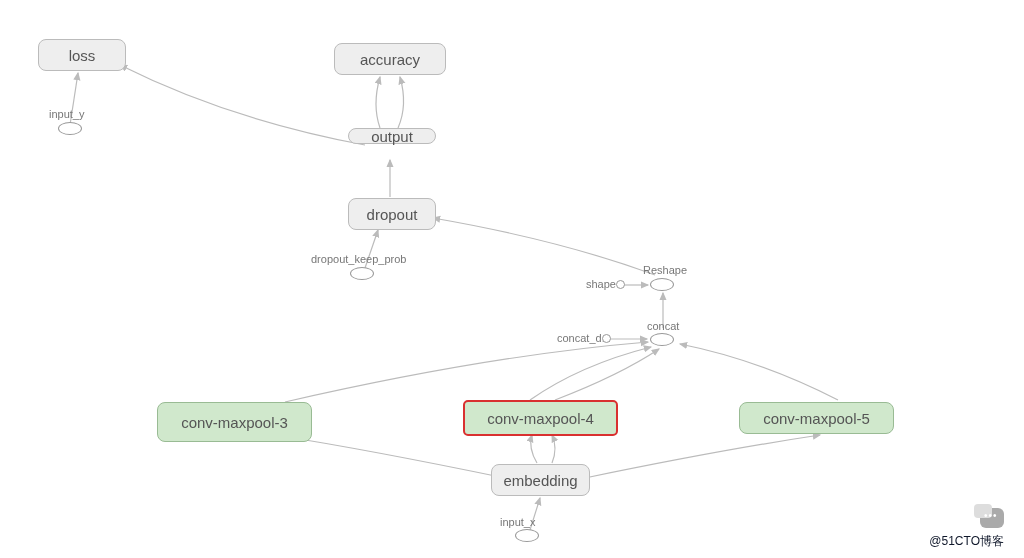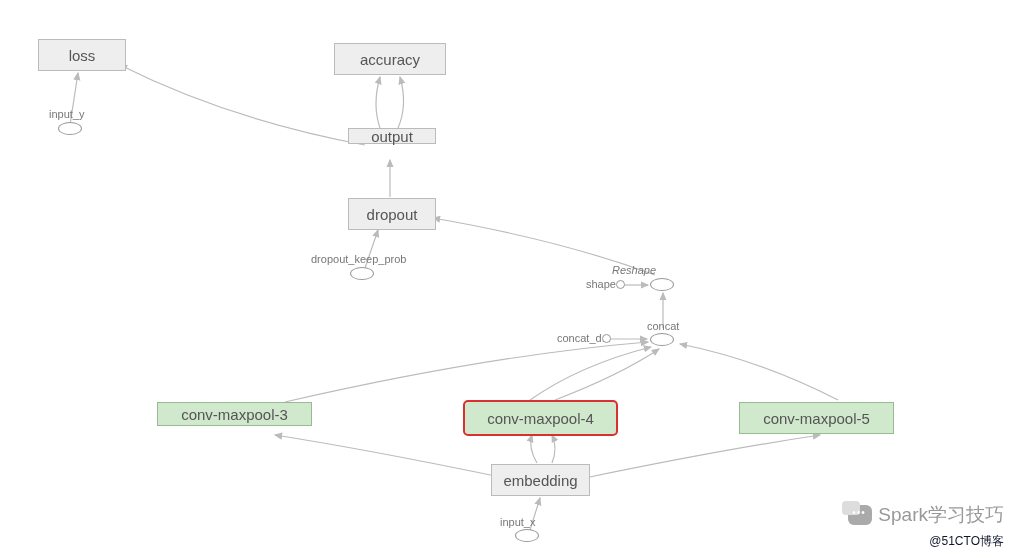"loss" .node { border-radius: 0 -> 8px }
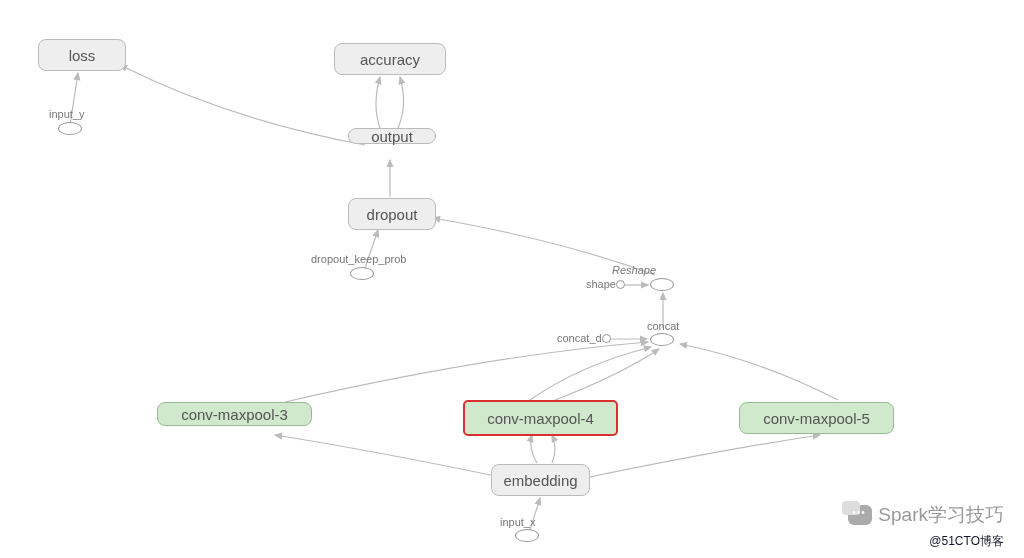"Reshape" div.small-label { font-style: italic -> none; left: 612px -> 643px }
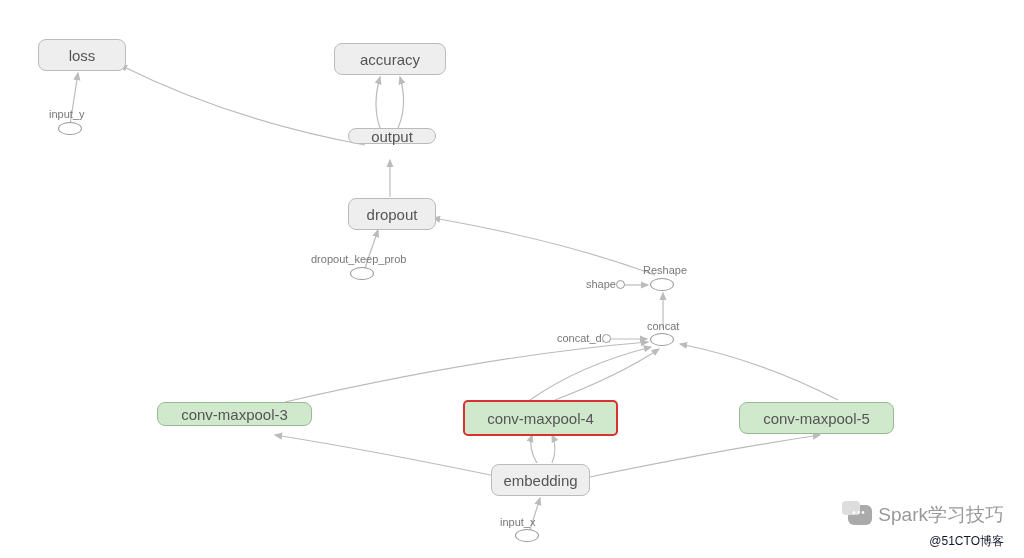"conv-maxpool-3" div.node { height: 24px -> 40px }
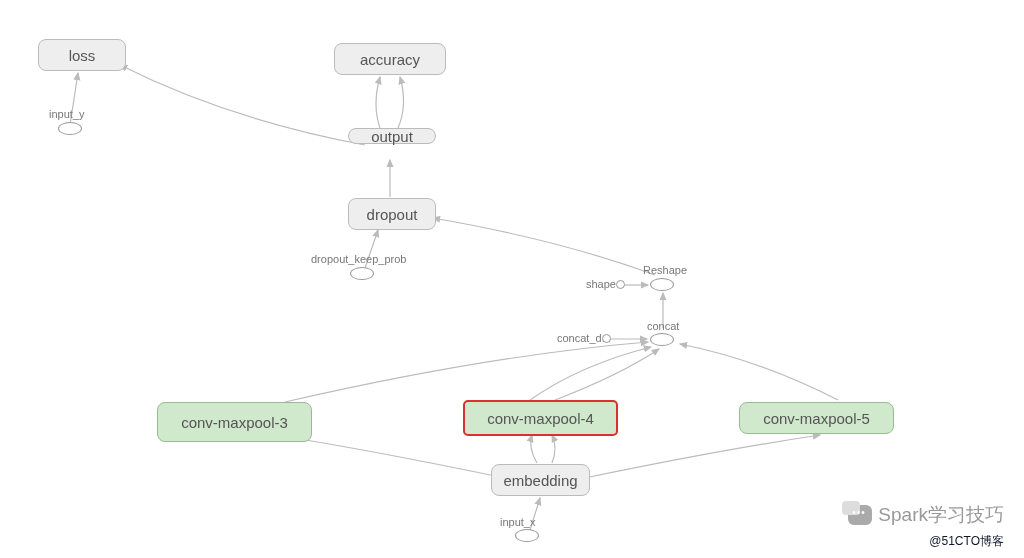"Spark学习技巧" span { html: <span>Spark学习技巧</span> -> none }
